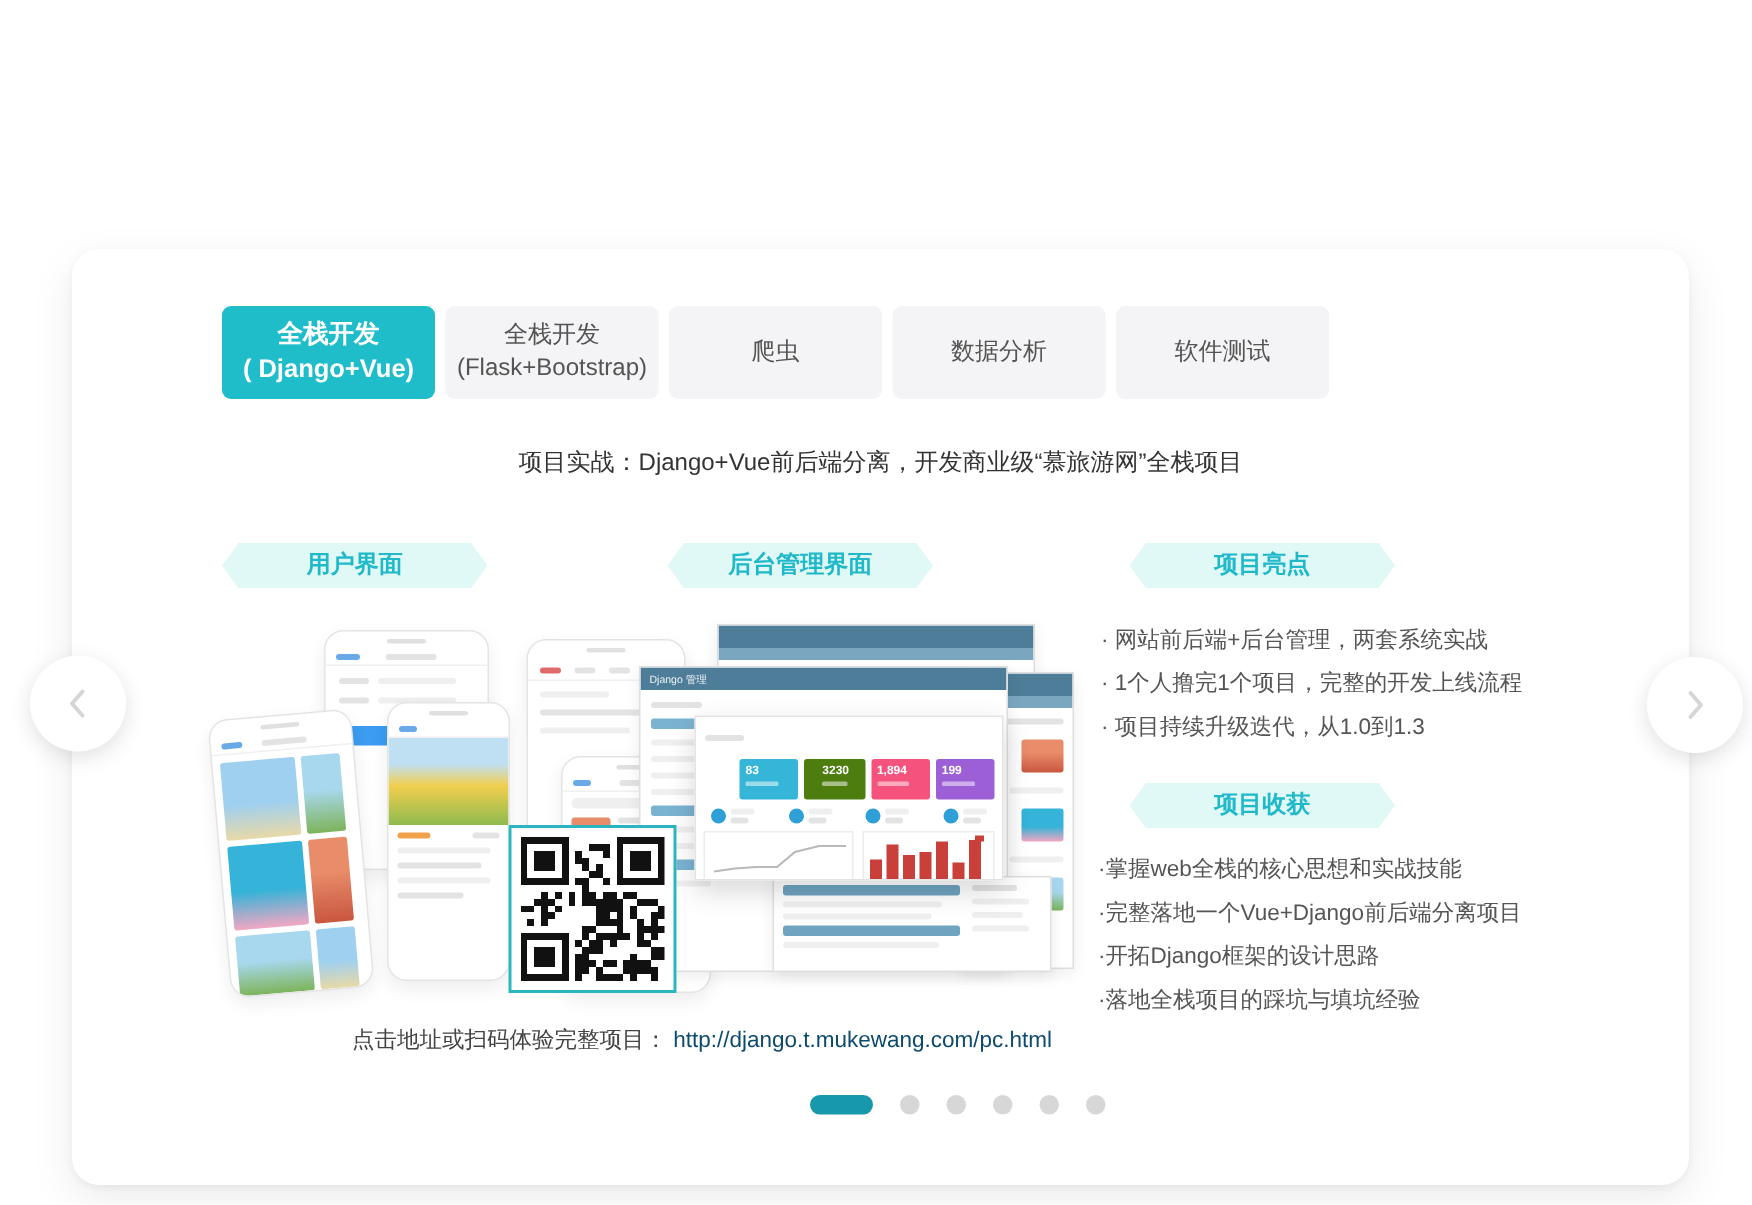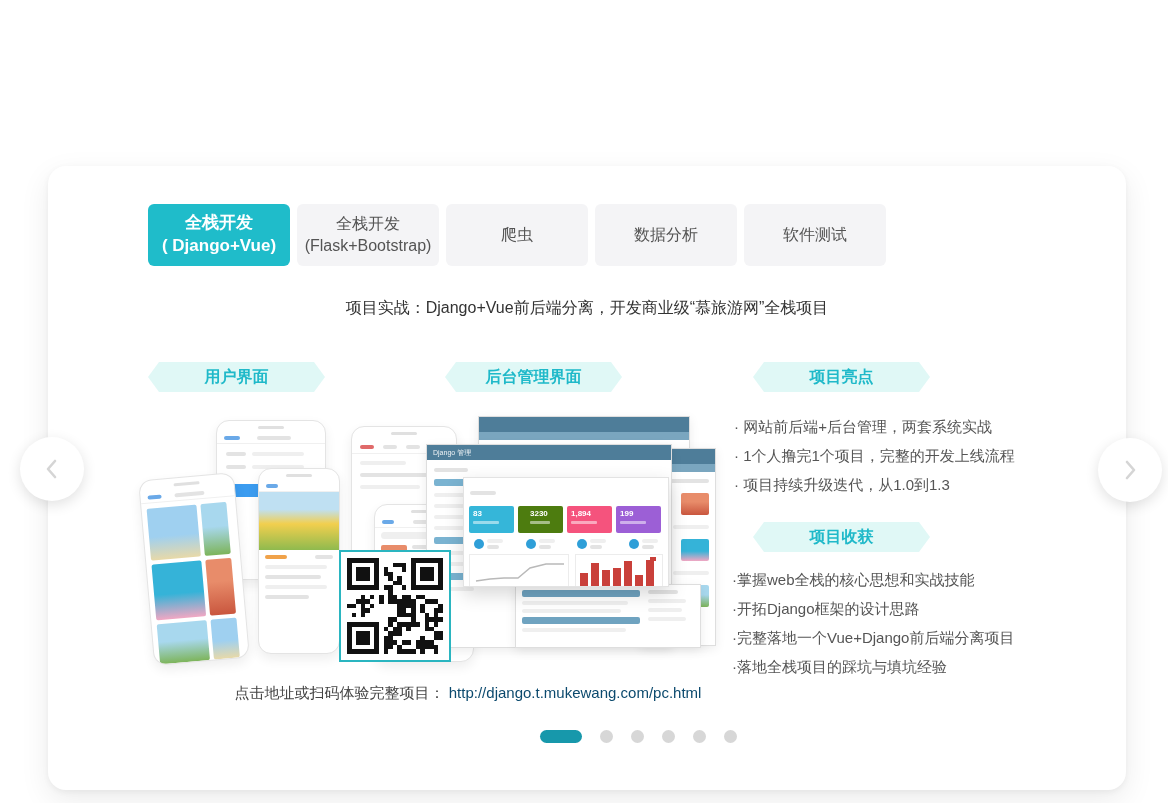"83" div.stat-card { margin-left: none -> 24px }
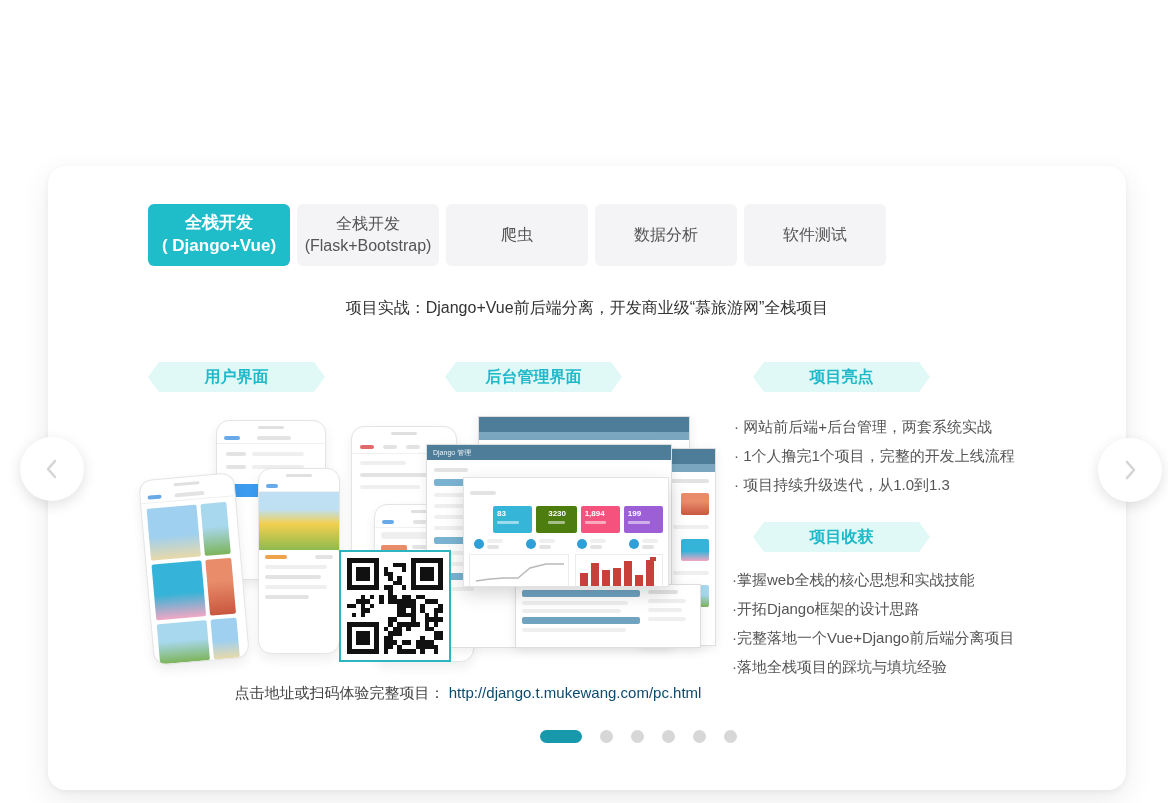"·开拓Django框架的设计思路" div { order: before "·完整落地一个Vue+Django前后端分离项目" -> after "·完整落地一个Vue+Django前后端分离项目" }
